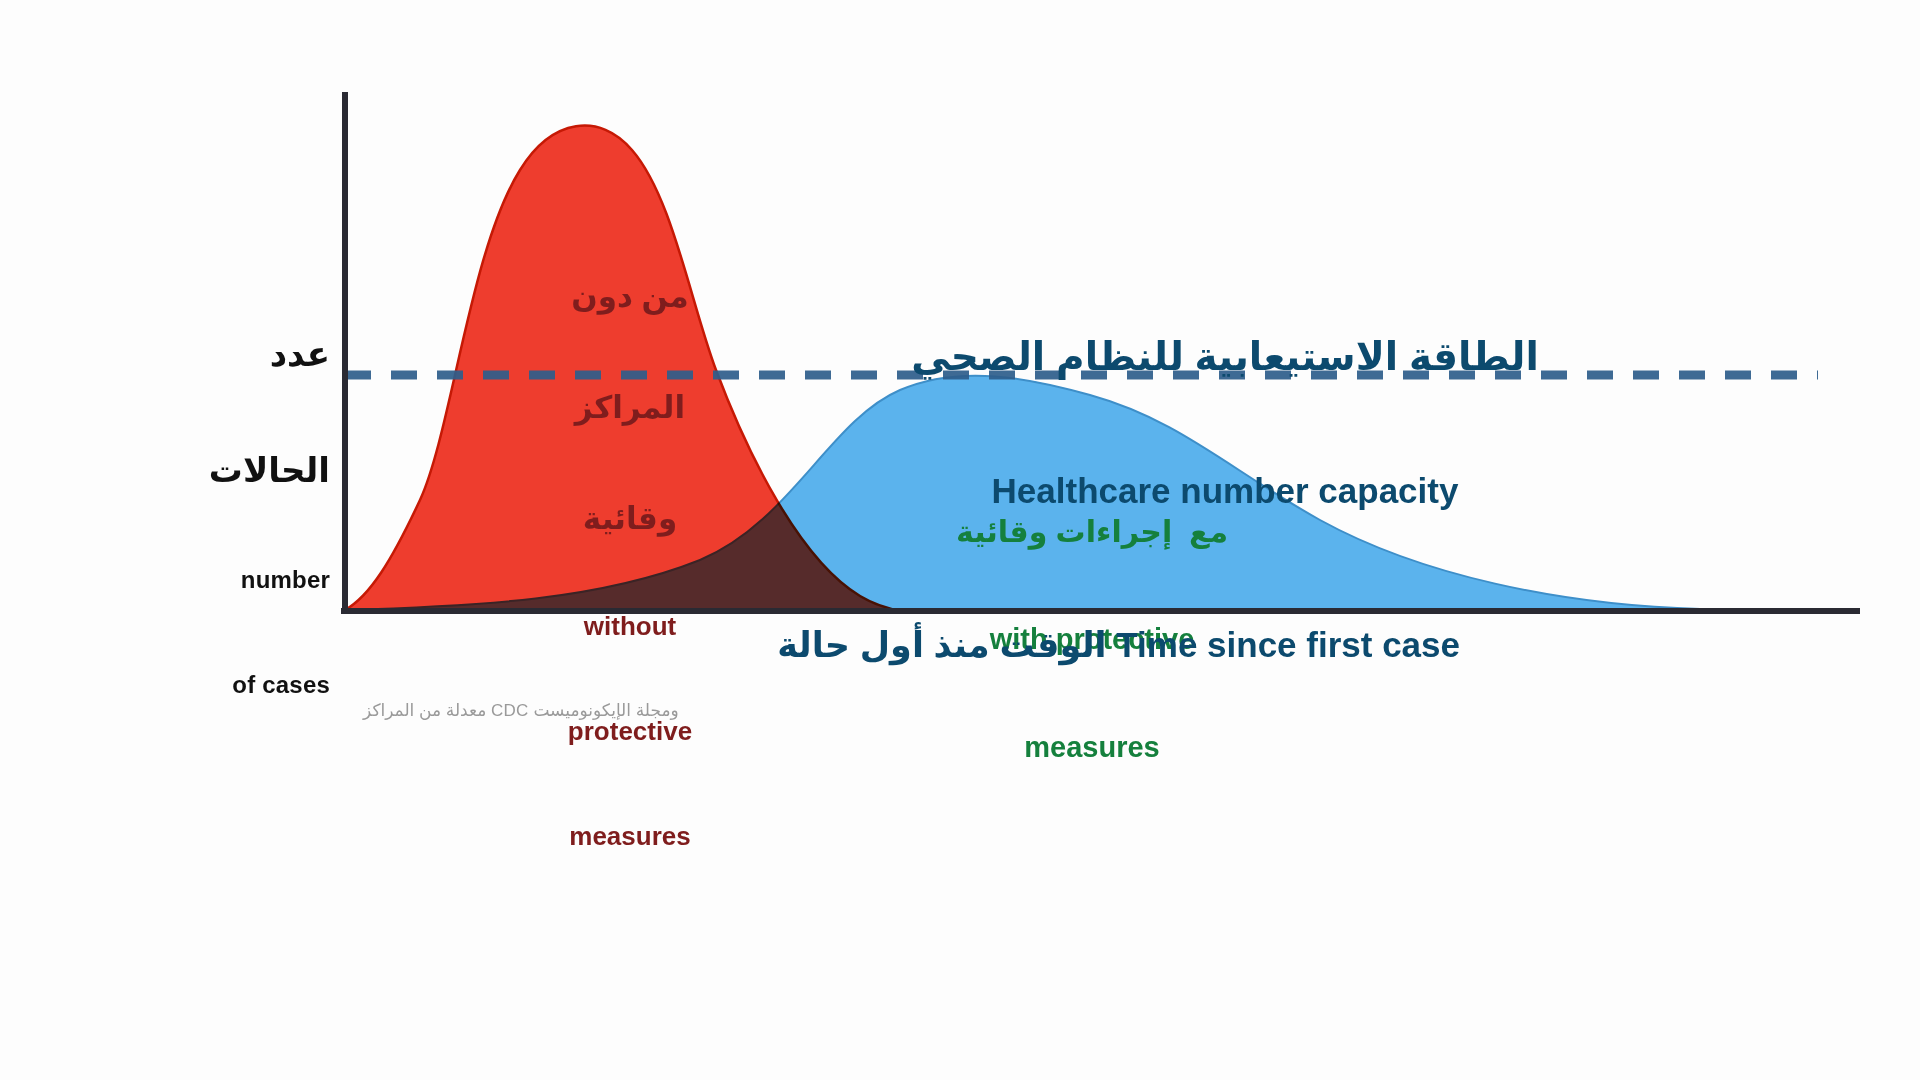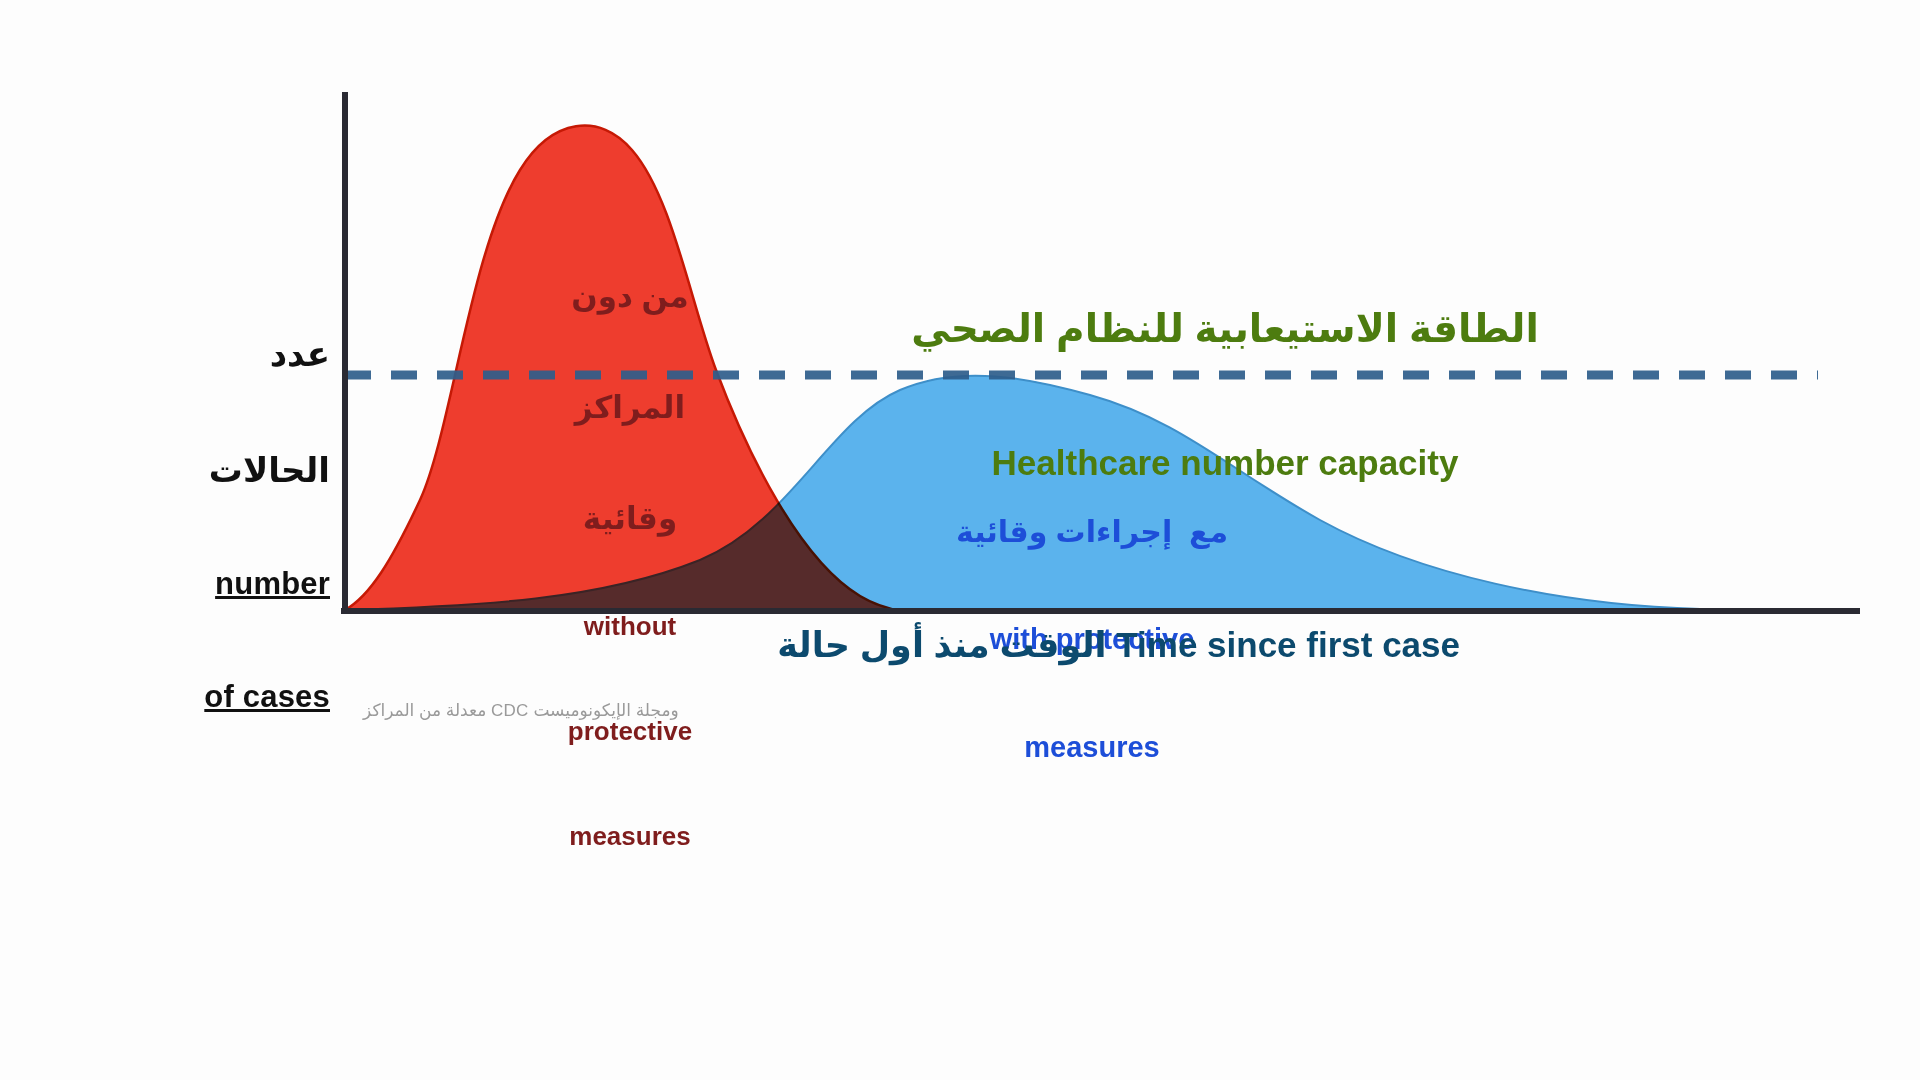"الطاقة الاستيعابية للنظام الصحي" #capacity-label { color: #4d7c0f -> #0c4a6e; top: 220px -> 248px }
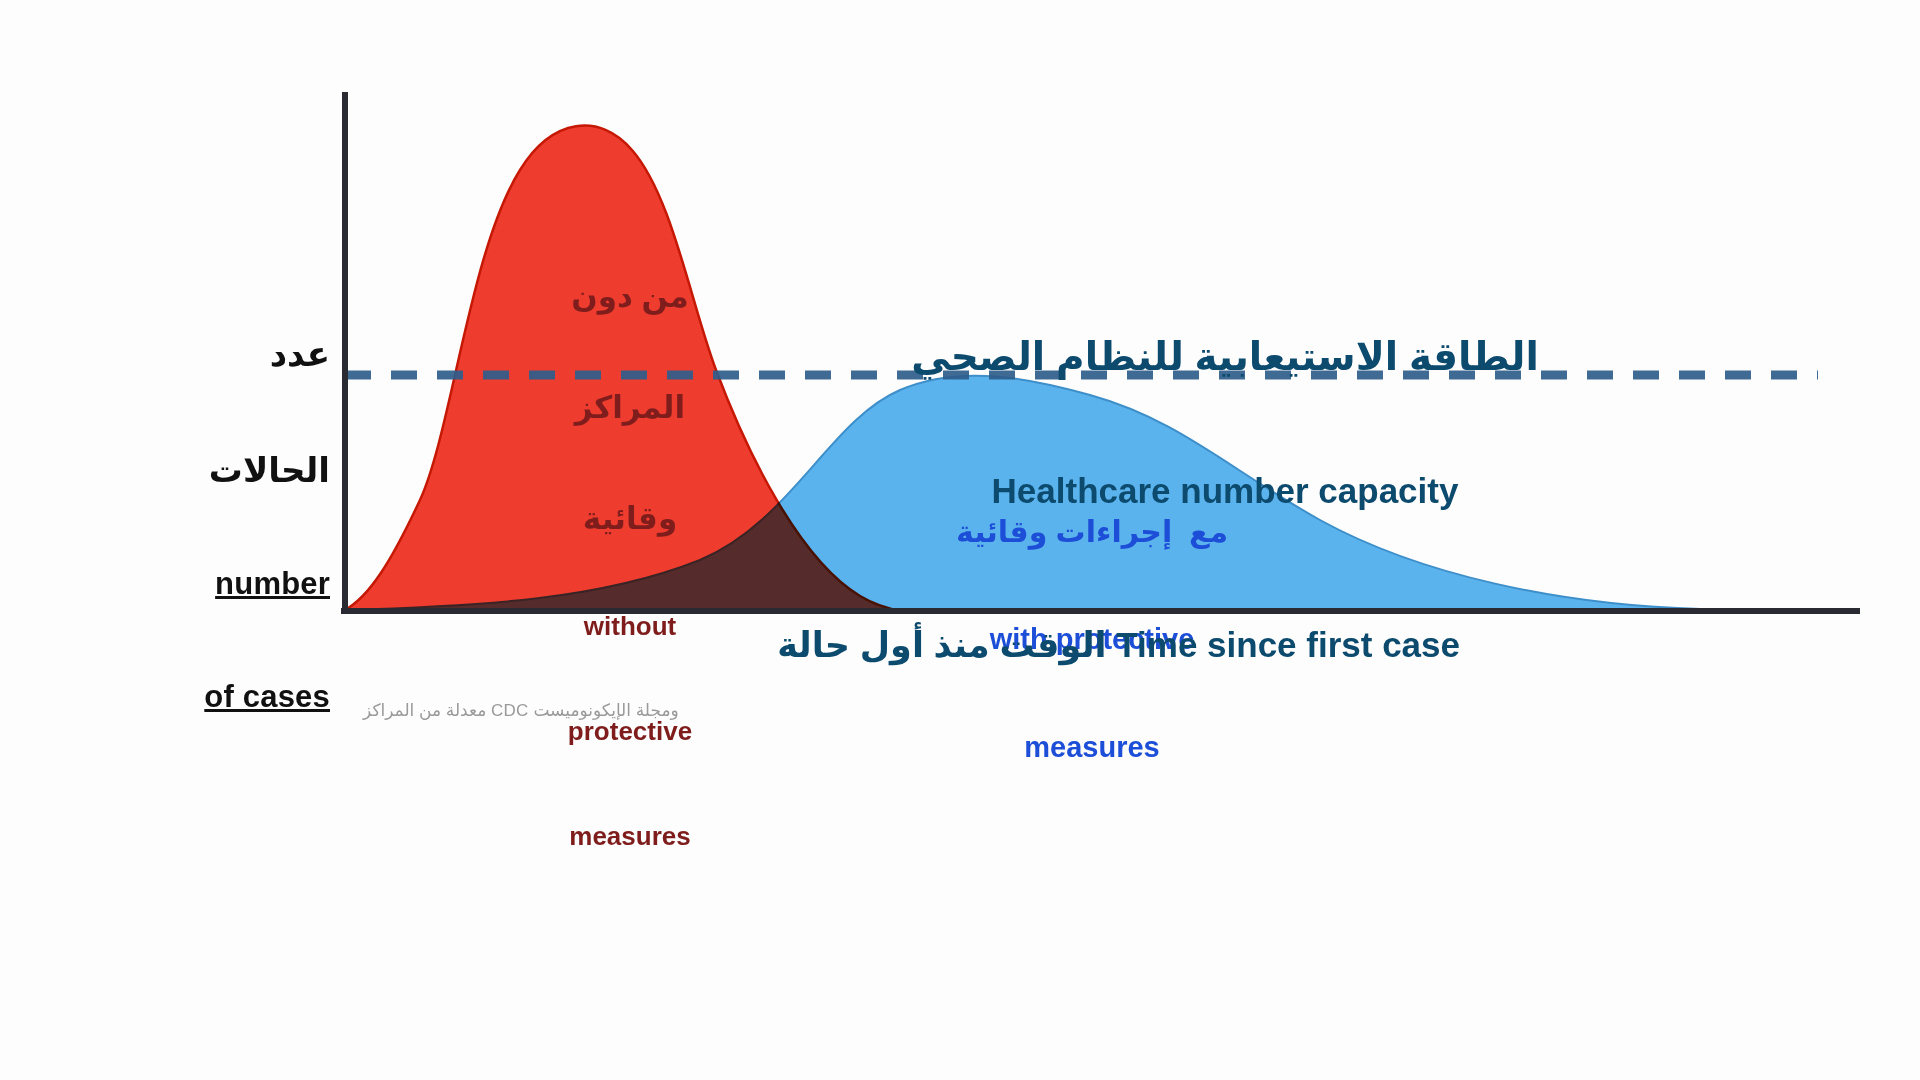"مع إجراءات وقائية" #blue-label { color: #1d4ed8 -> #15803d }
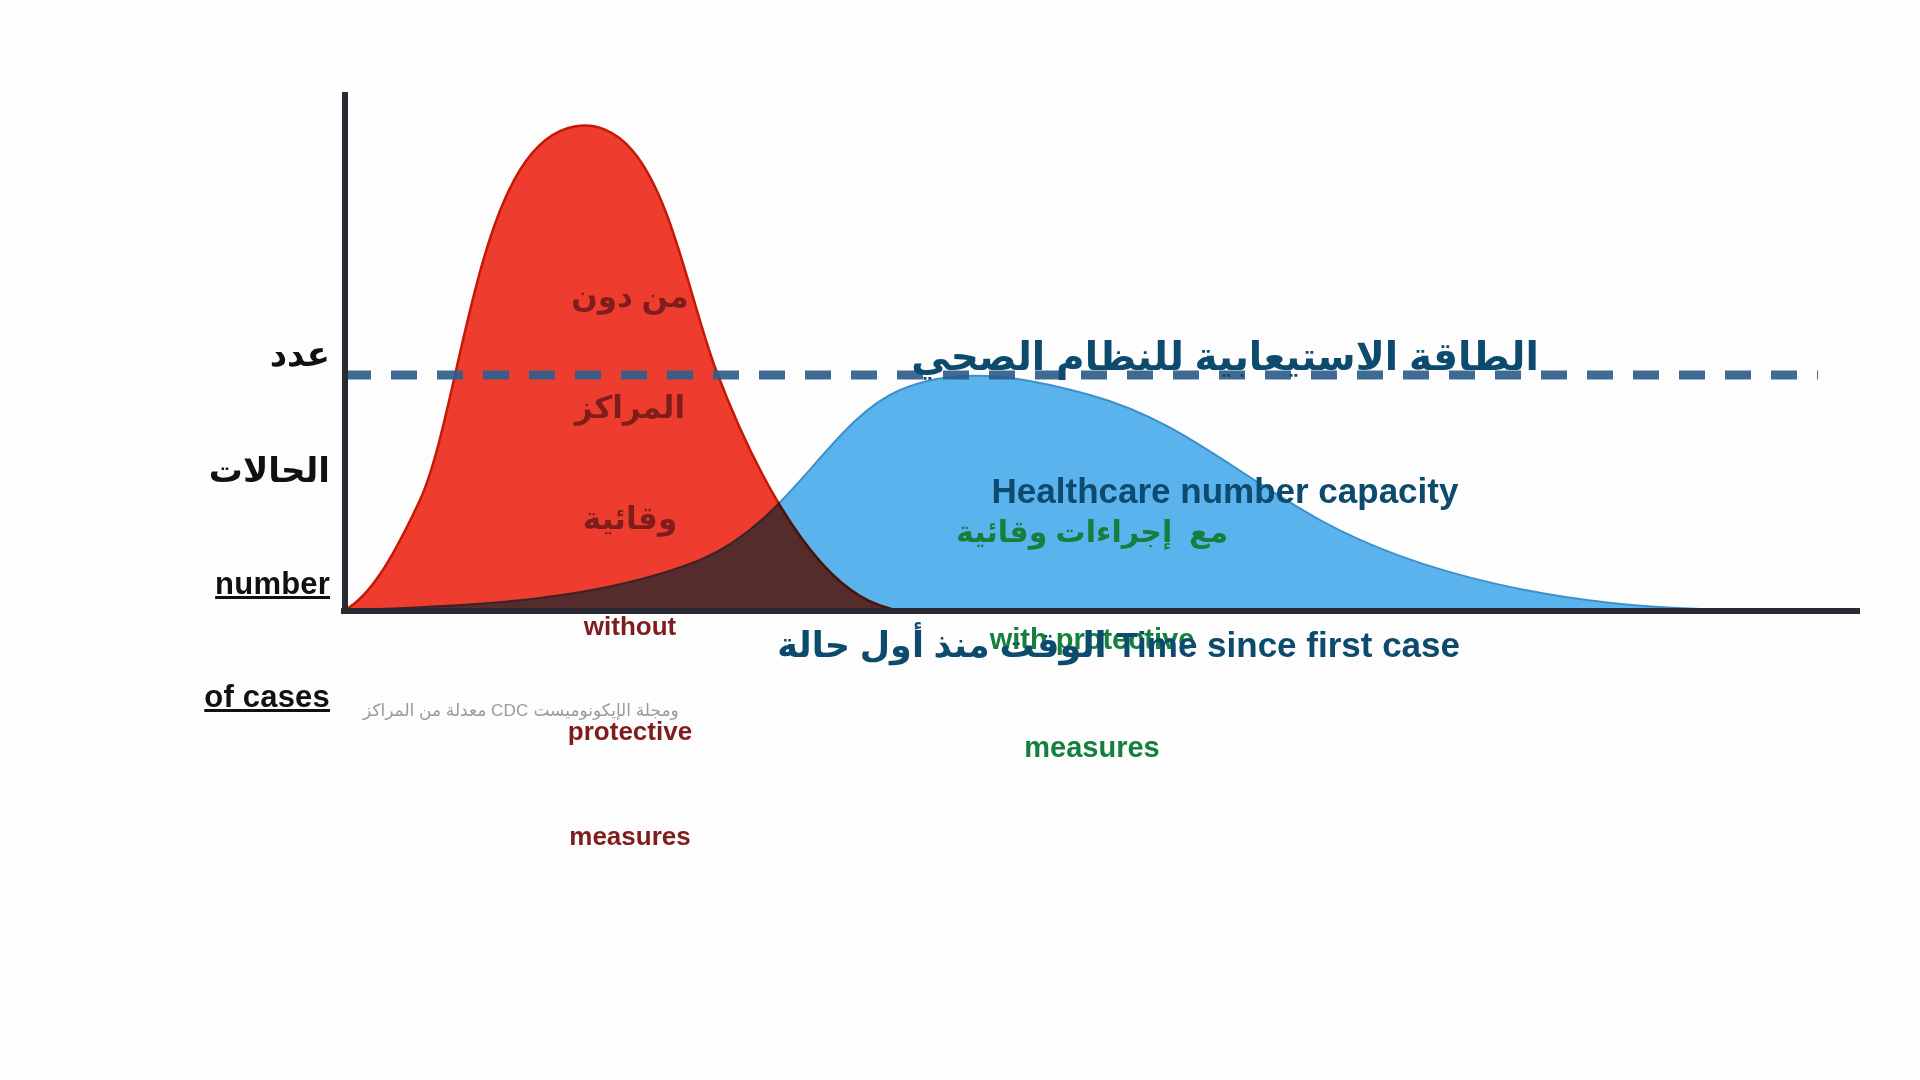"number" #y-axis-label .en { font-size: 31px -> 24px; text-decoration: underline -> none }
